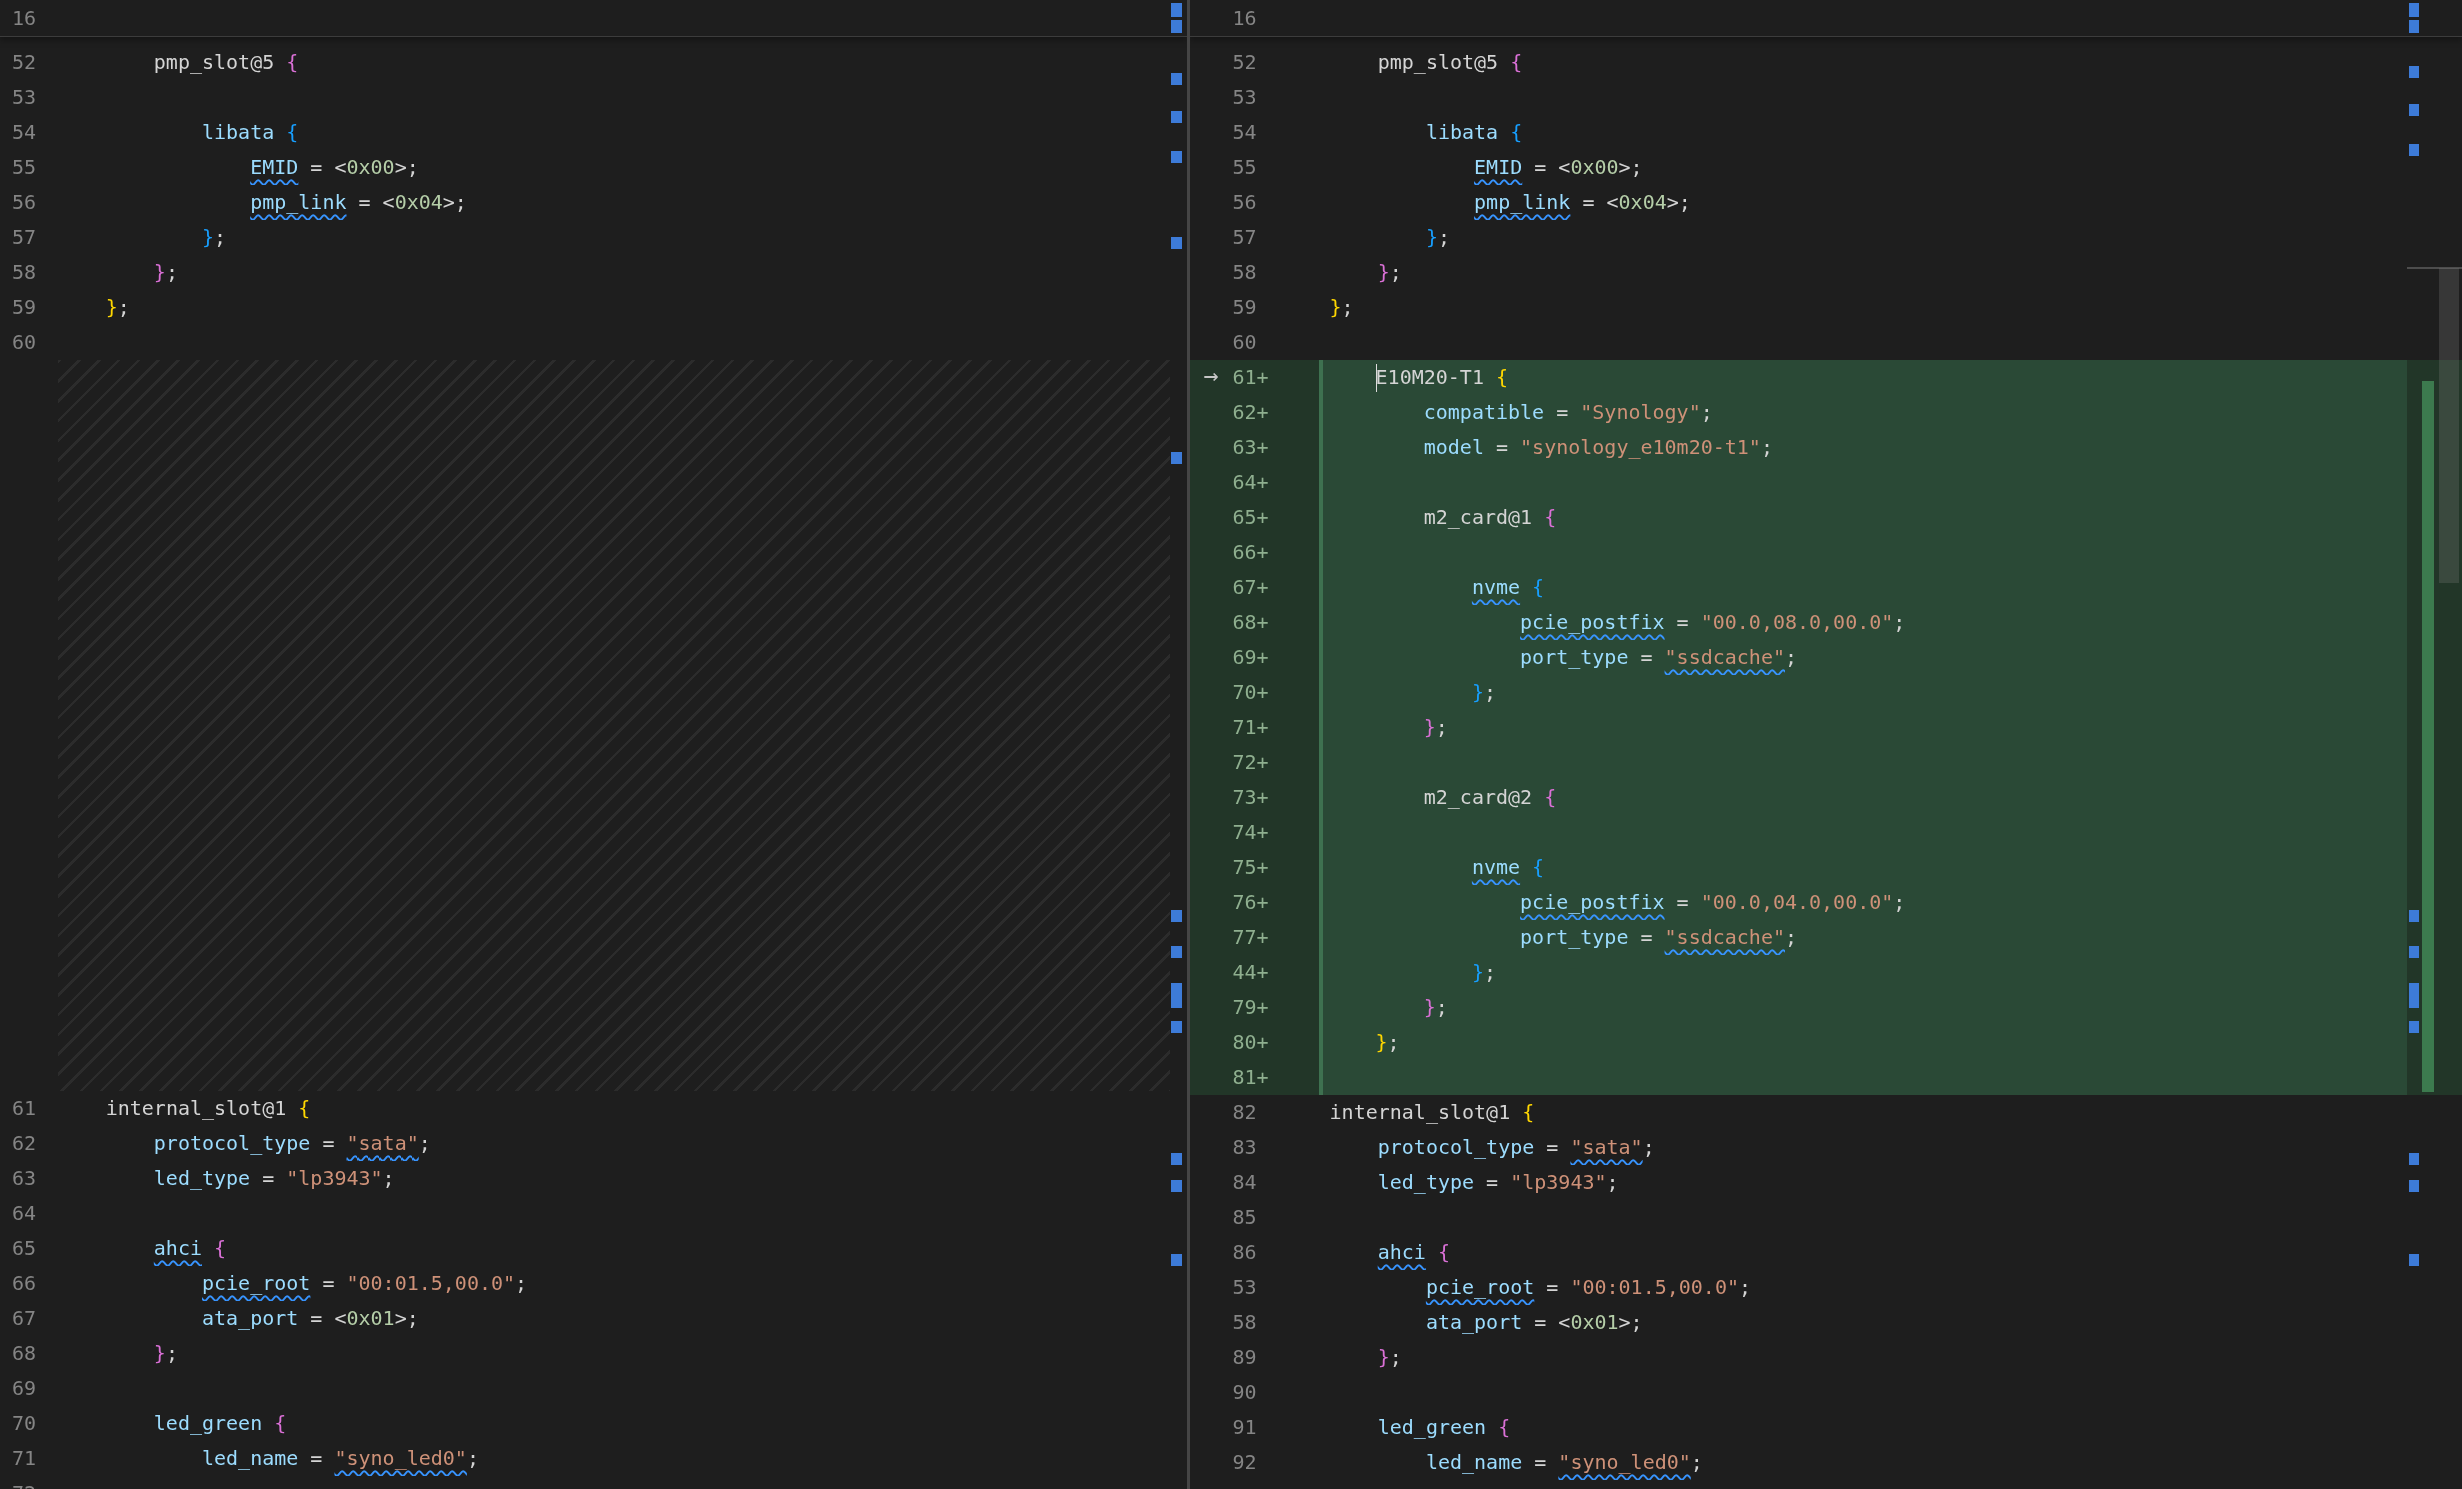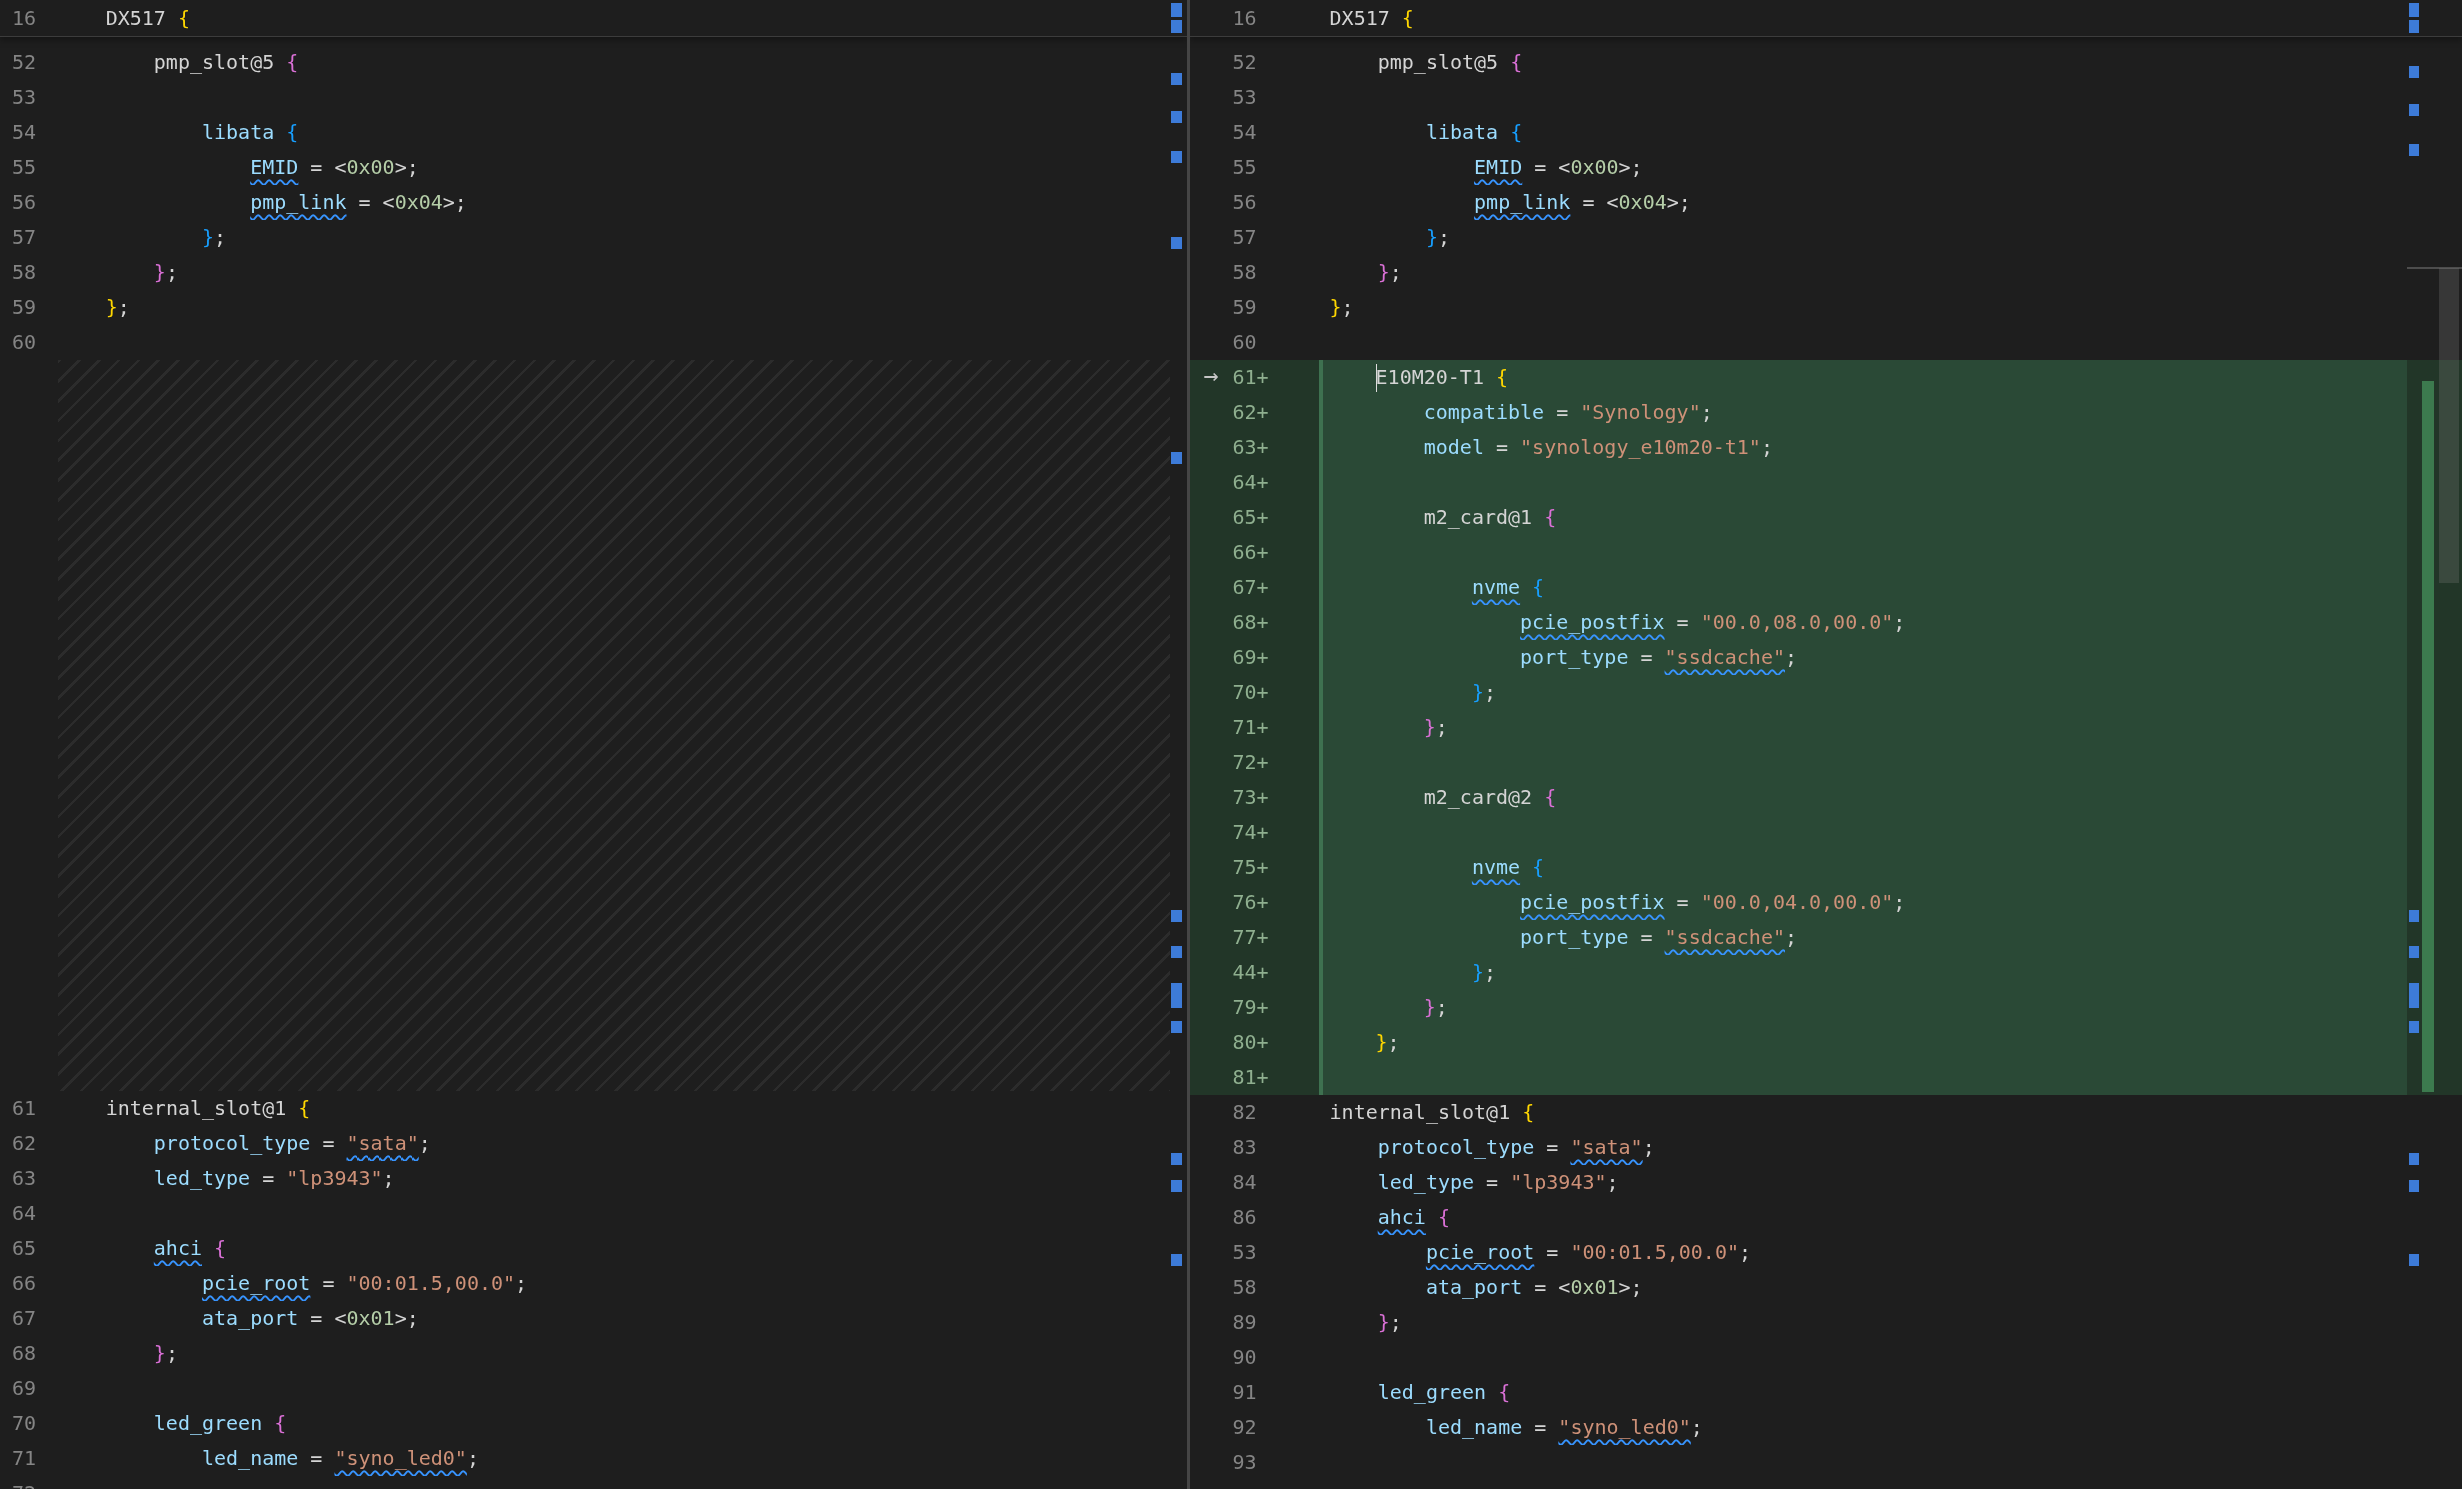"16" .row.sticky { flex-direction: none -> column }
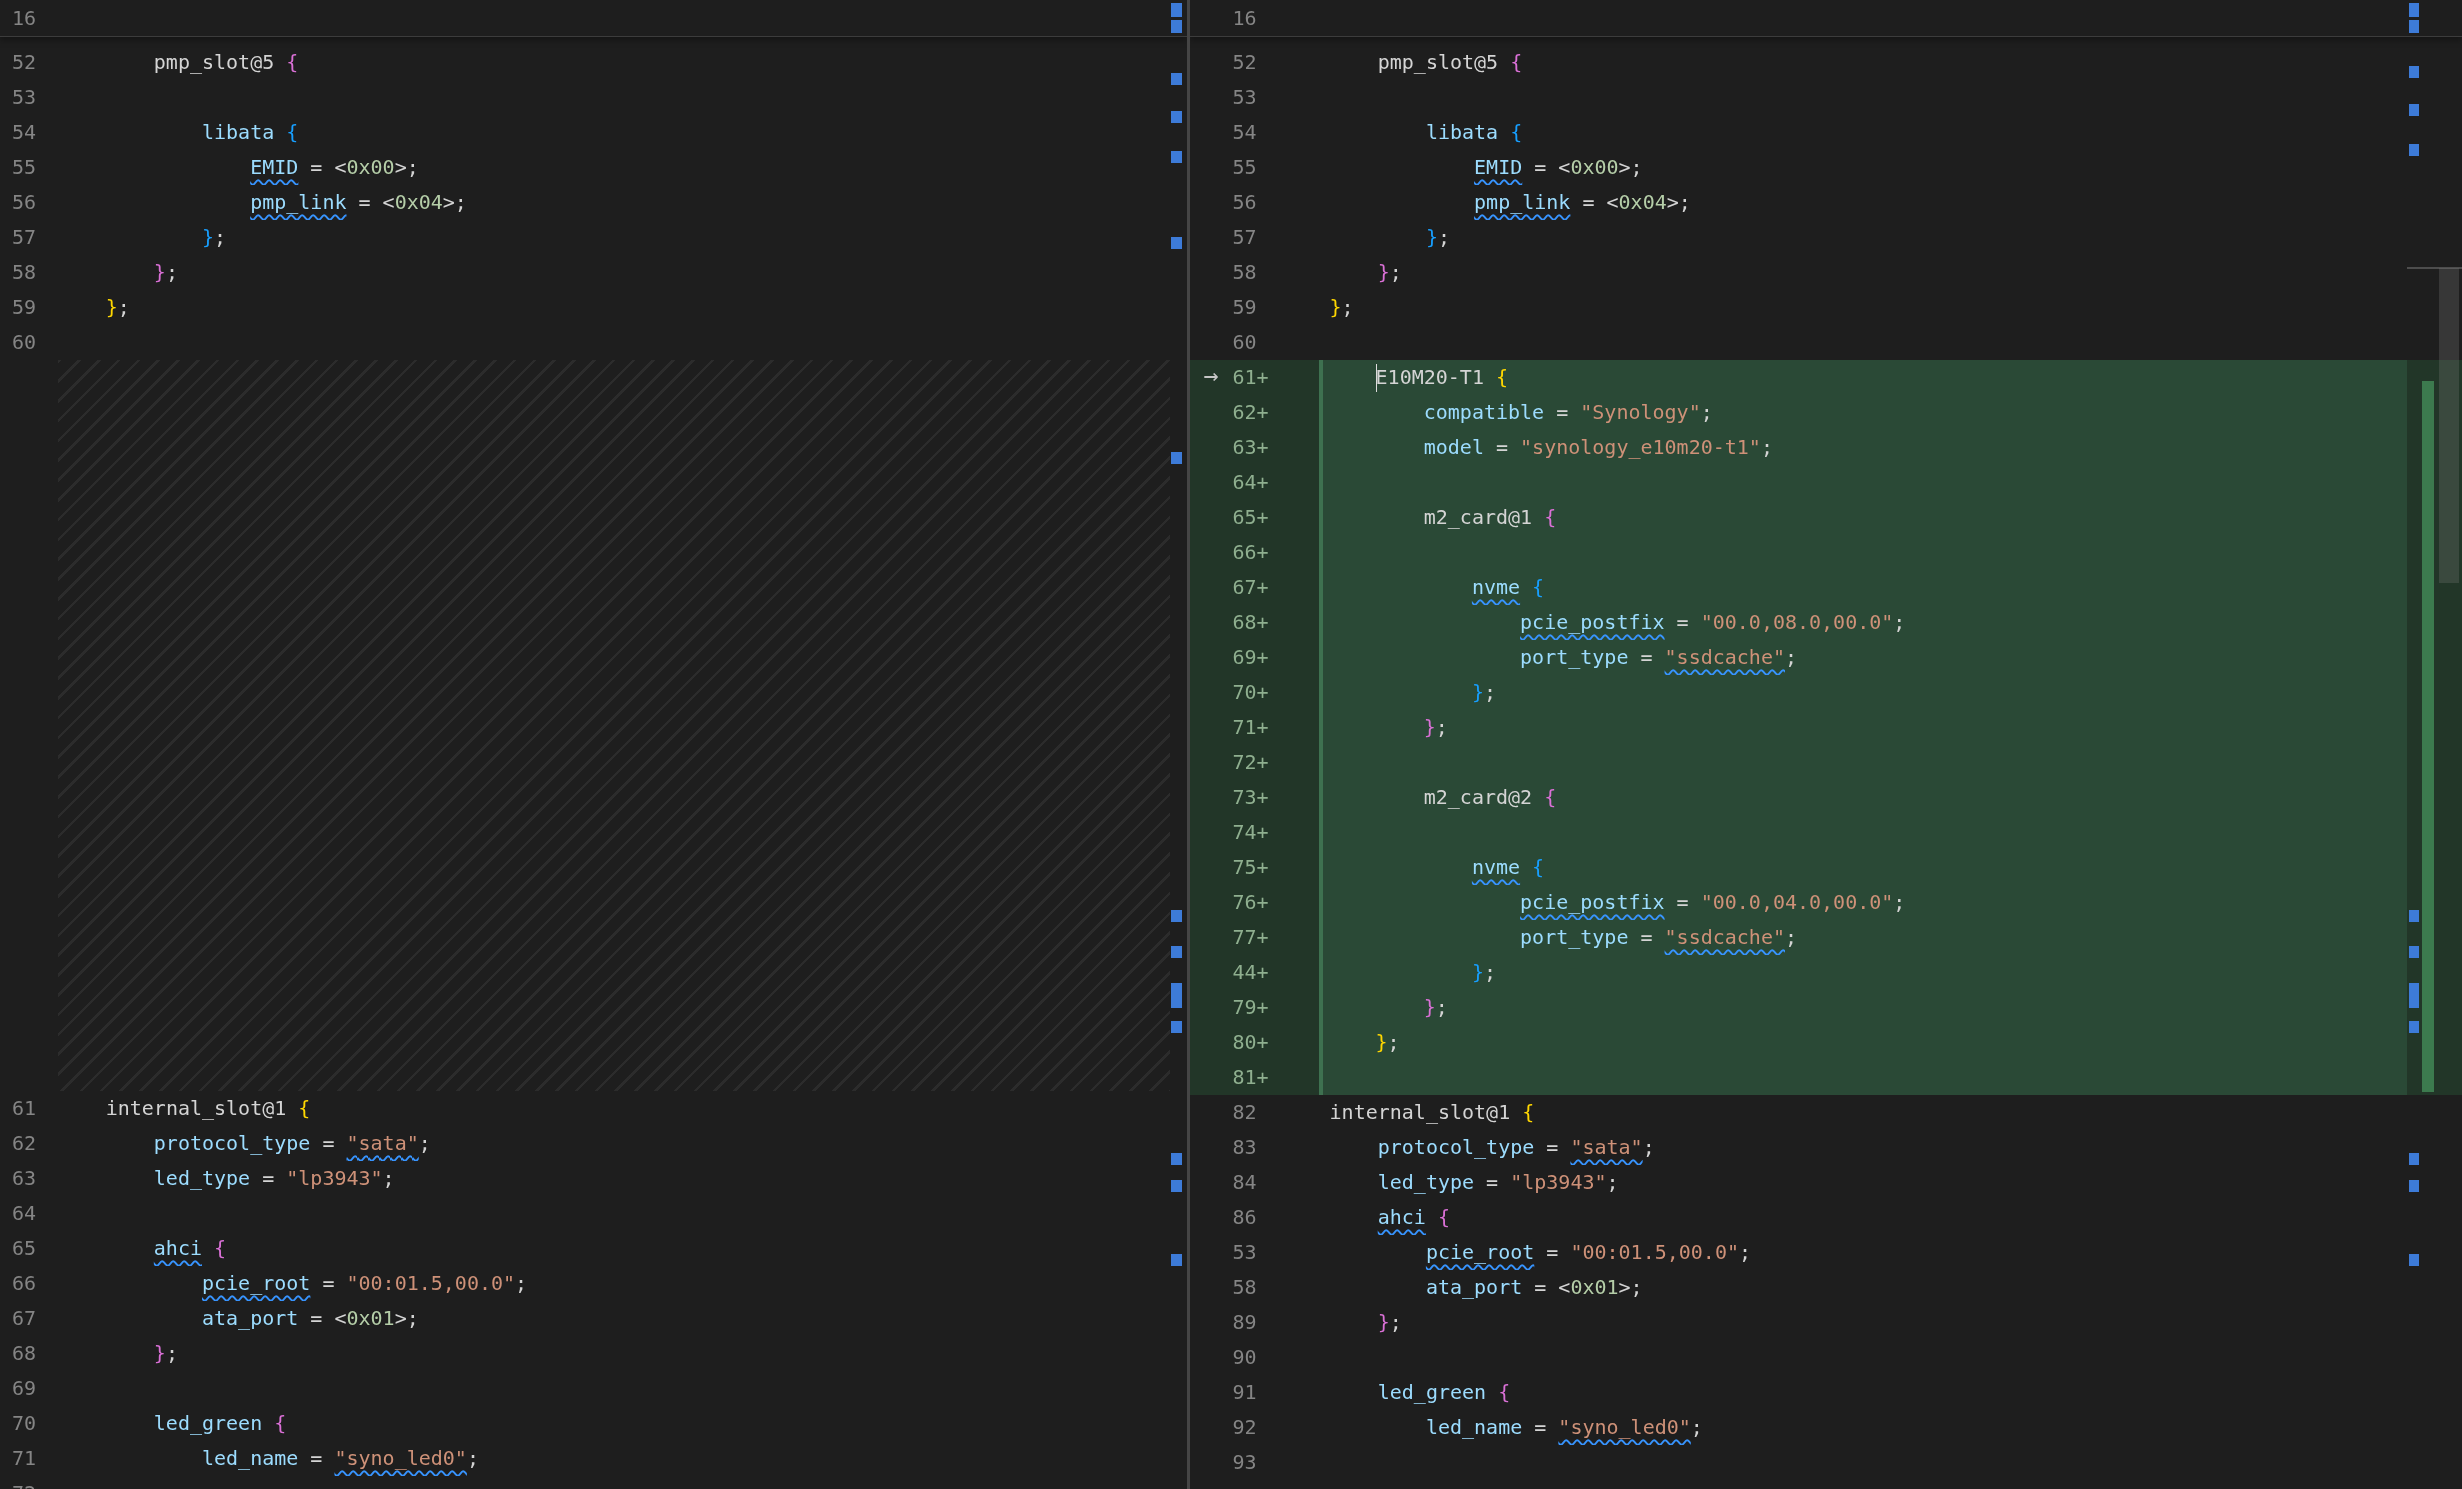"85" div.row { html: none -> <div><span>85</span><span></span><span></span></div> }
